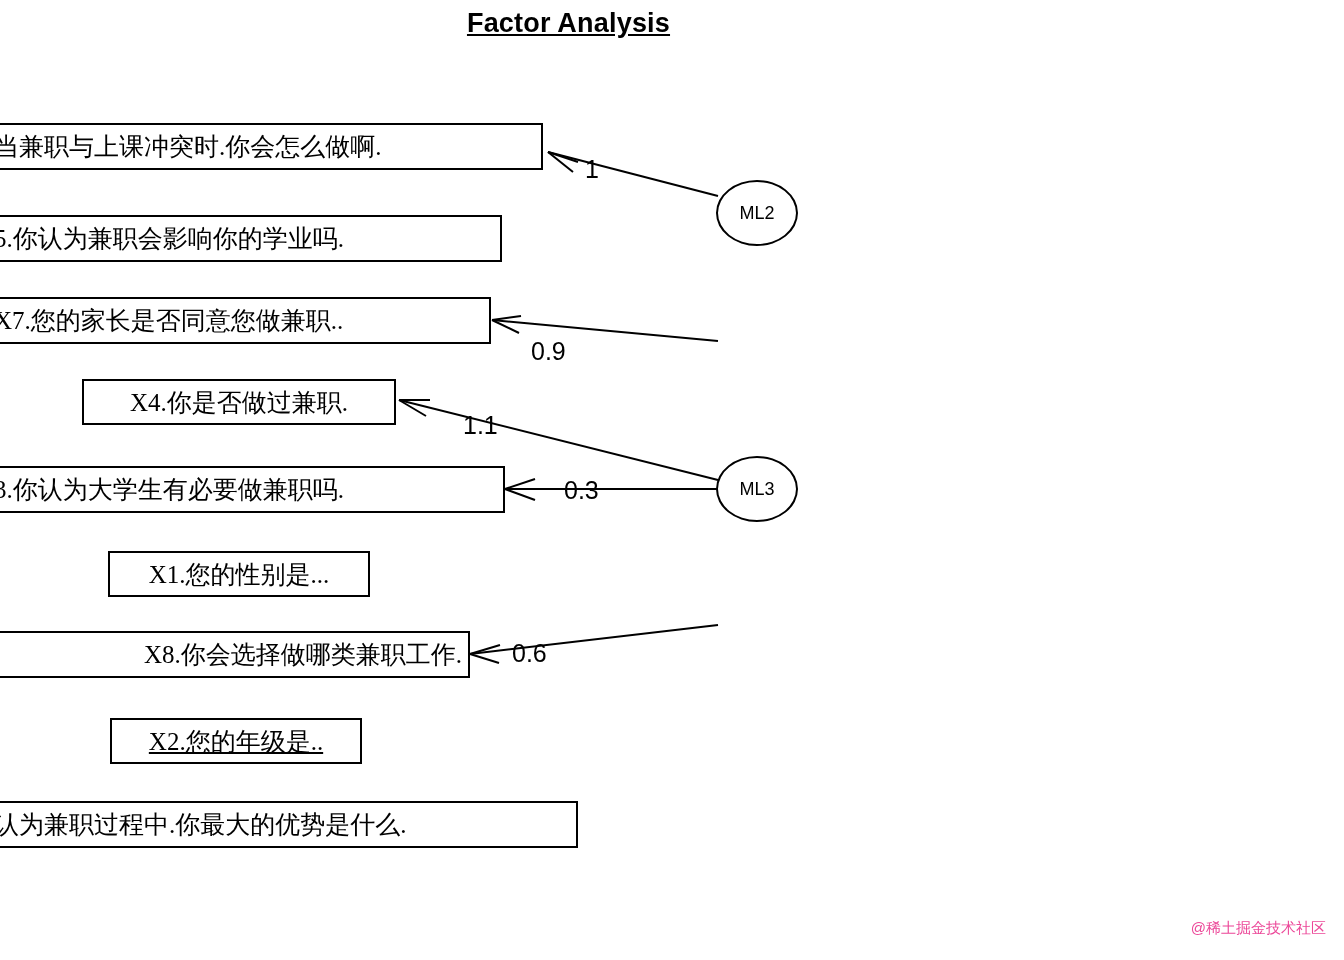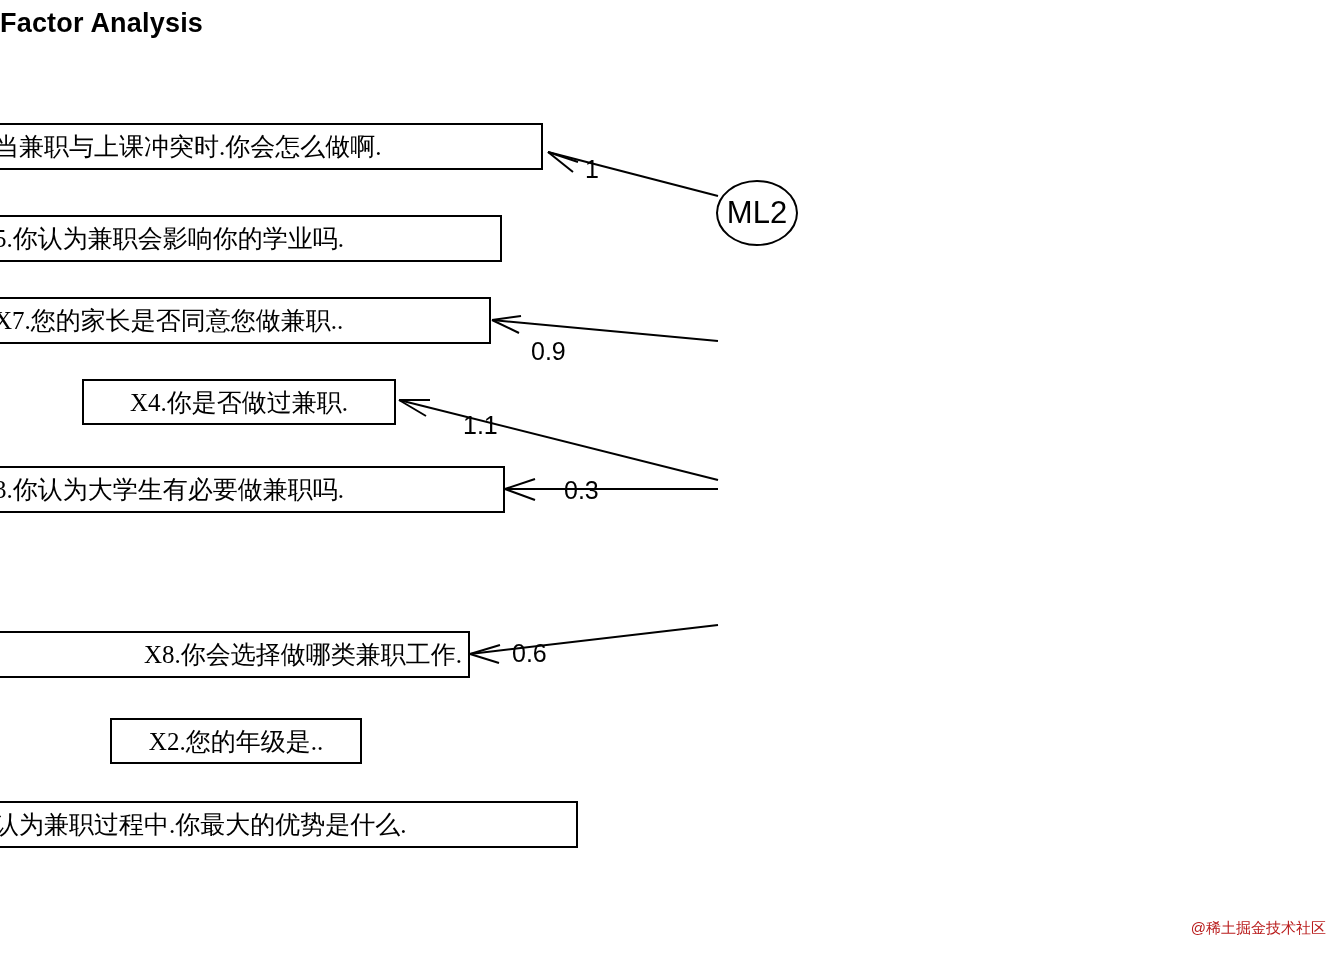"Factor Analysis" #title { text-align: none -> center; text-decoration: none -> underline }
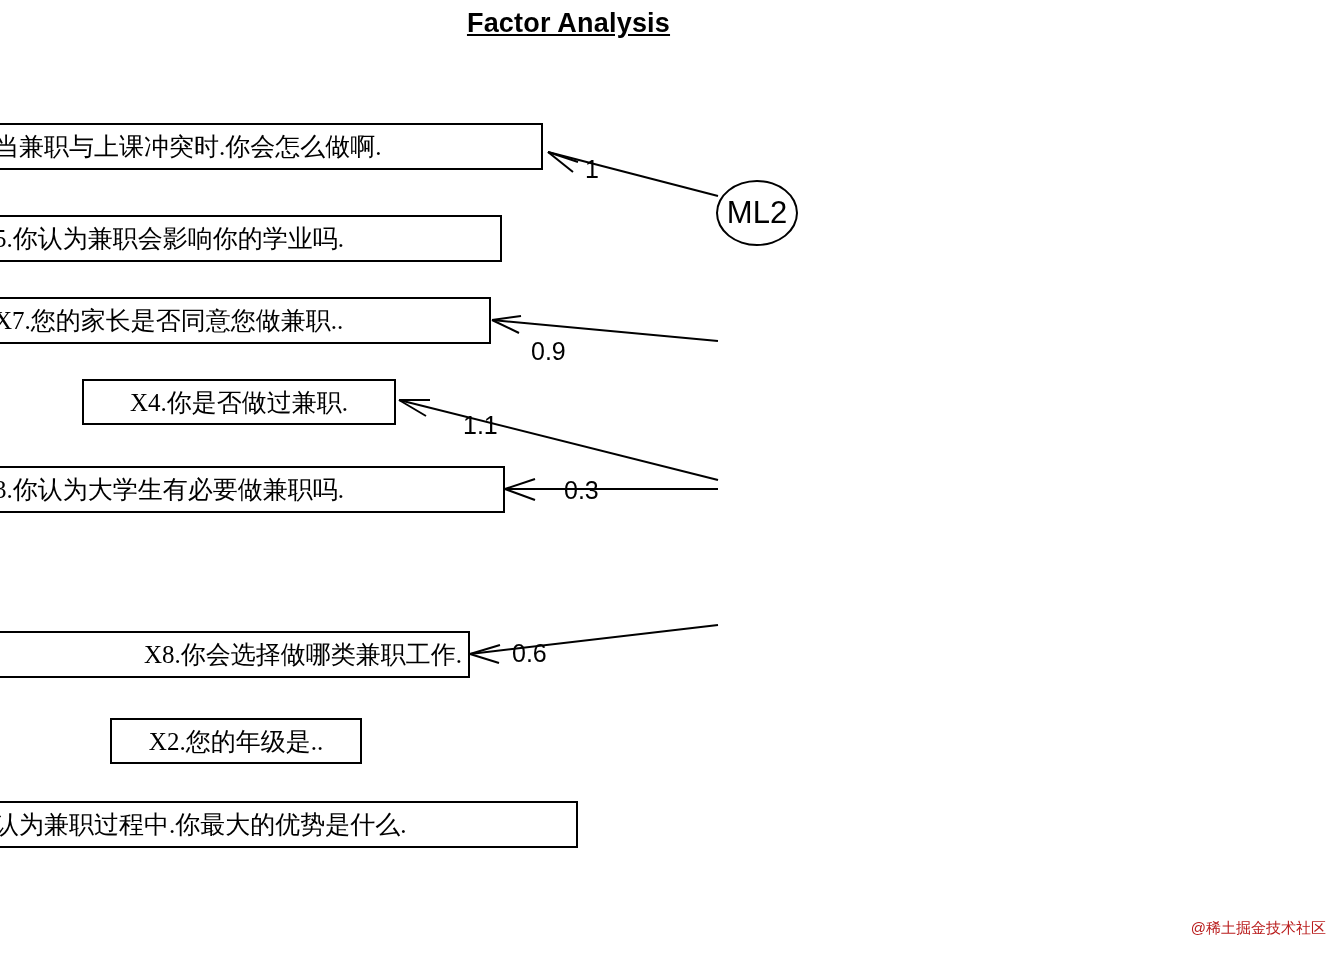"ML2" .factor-ellipse { font-size: 31px -> 18px }
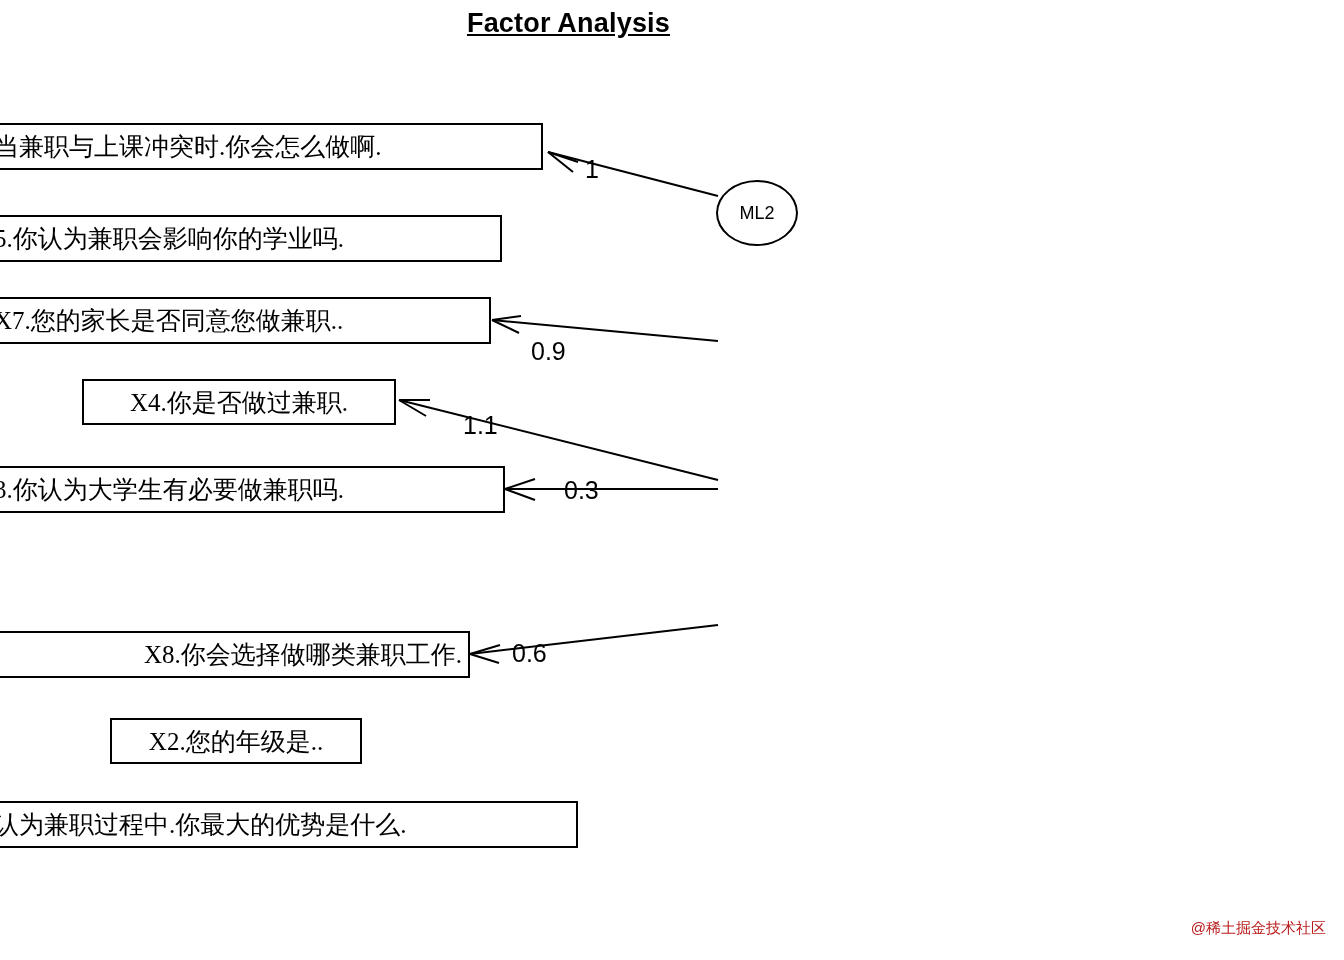"ML3" div.factor-ellipse { html: none -> <div> <span>ML3</span> </div> }
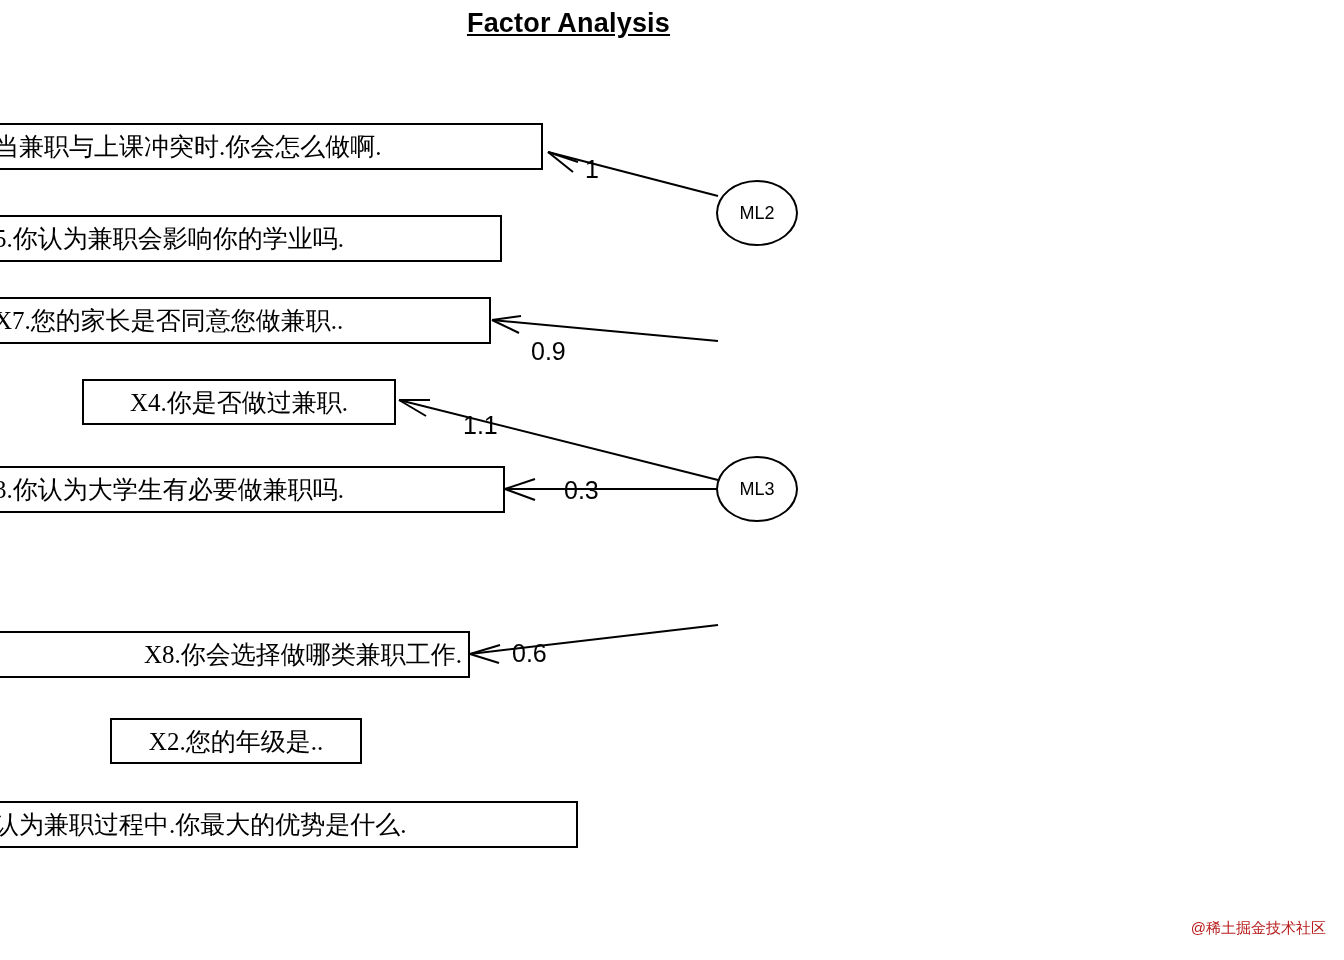"X1.您的性别是..." div.node-box { html: none -> <div> <span>X1.您的性别是...</span> </div> }
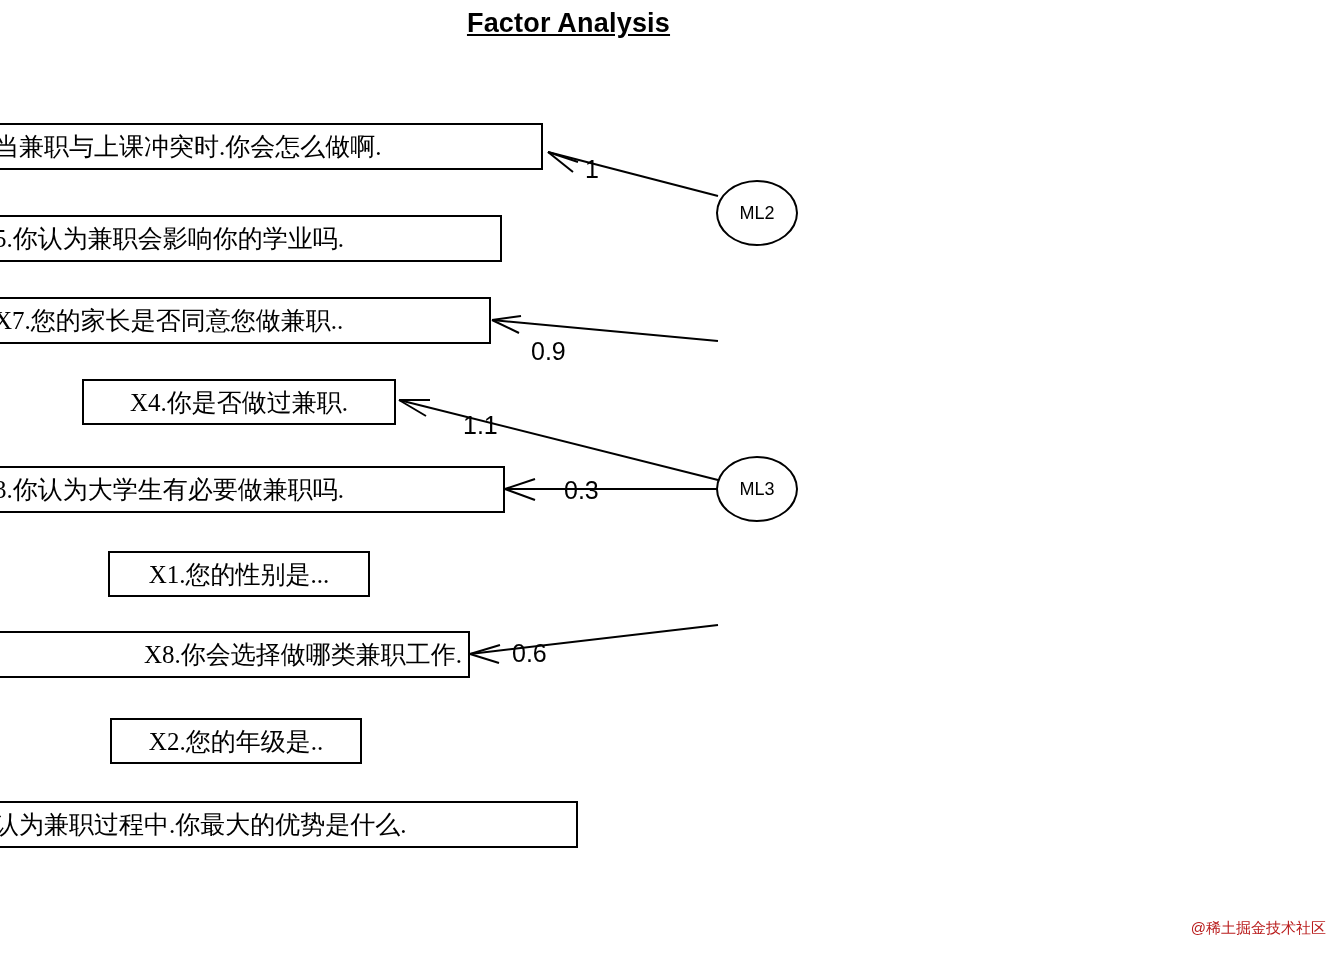"X2.您的年级是.." div.node-box { text-decoration: none -> underline }
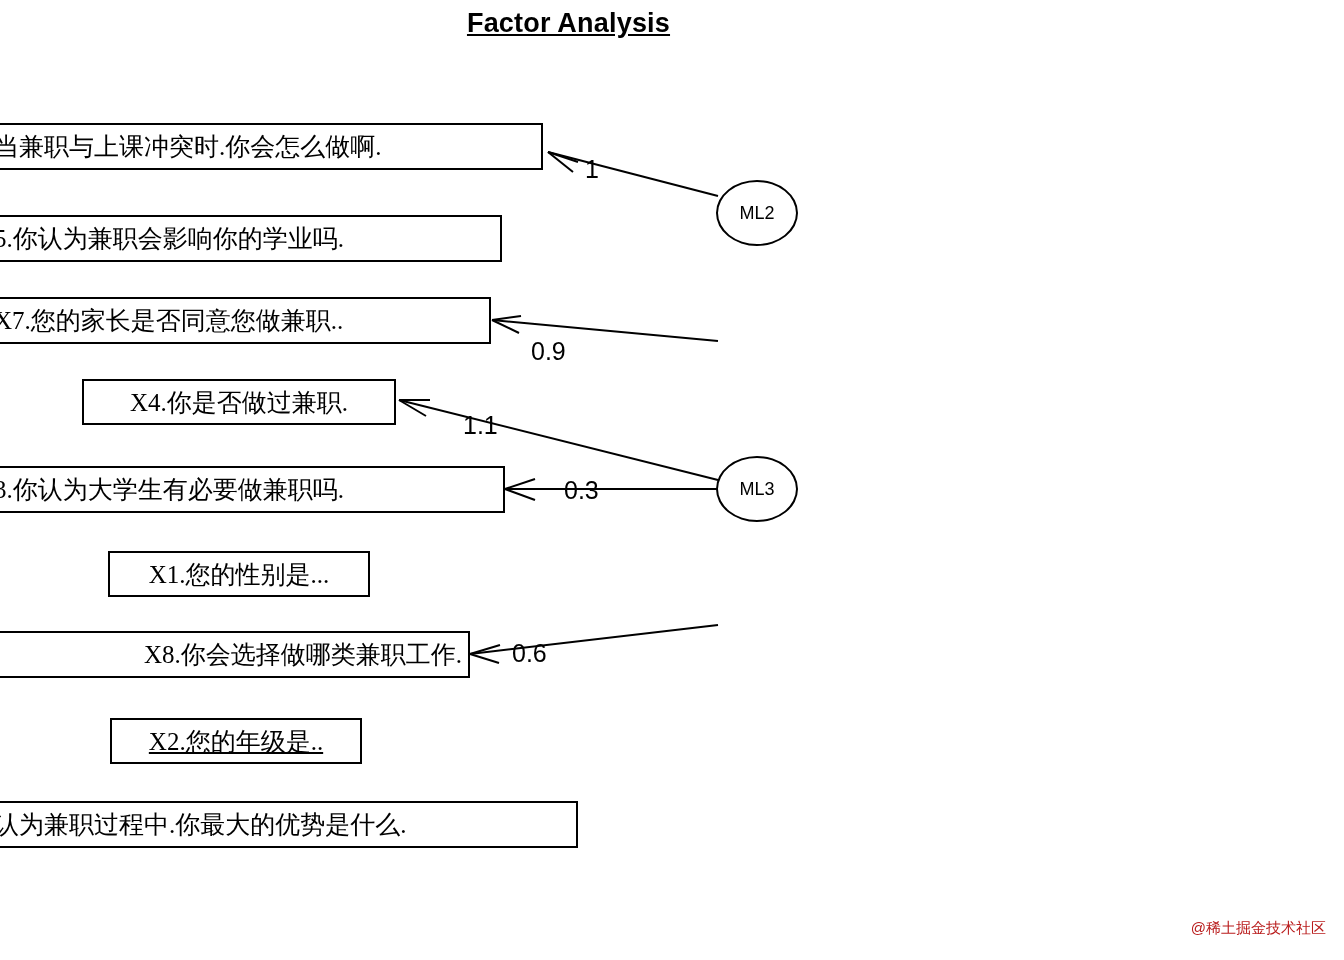"@稀土掘金技术社区" #watermark { color: #b91c1c -> #ec4899 }
